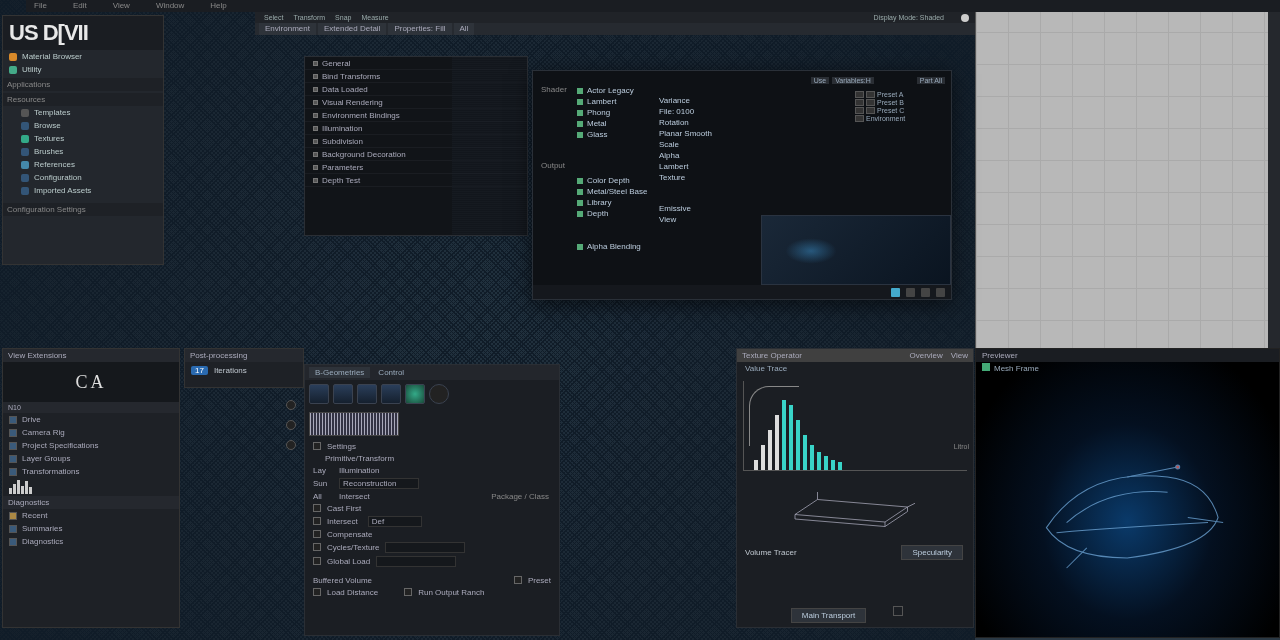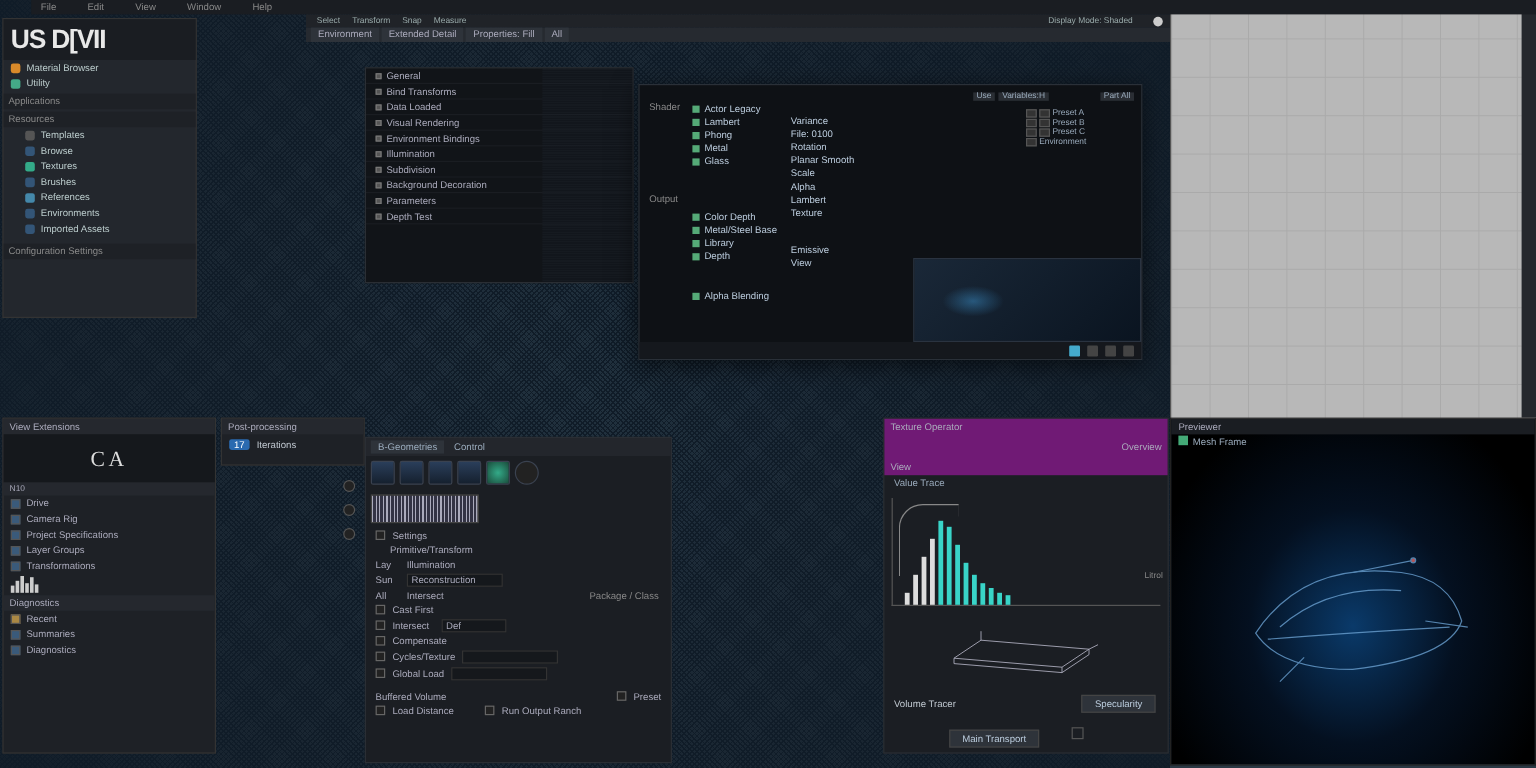"Environments" span { text: Environments -> Configuration }
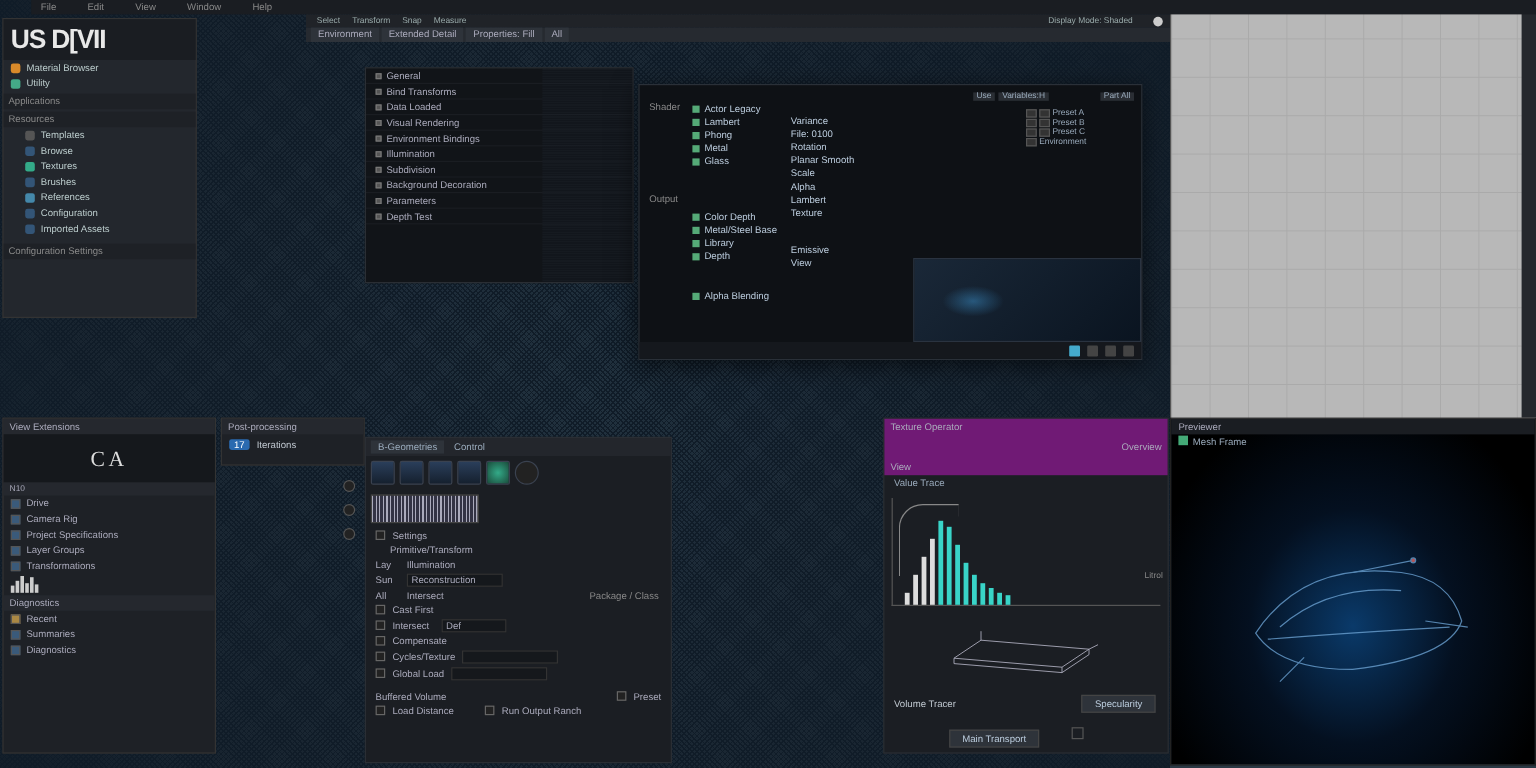"Texture Operator" .rb-hdr { background: #701a75 -> #404040; flex-direction: column -> none }
